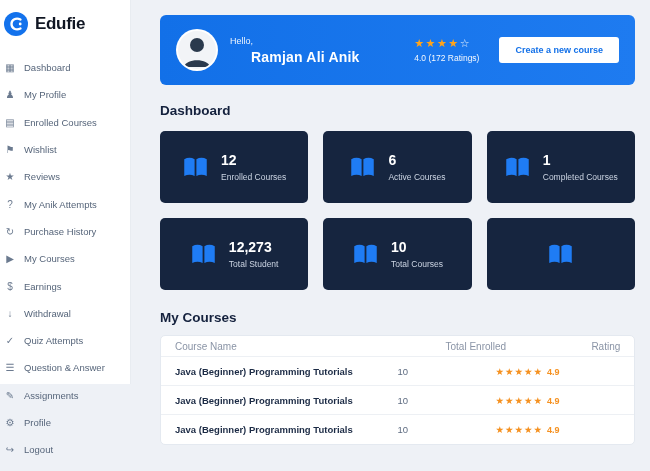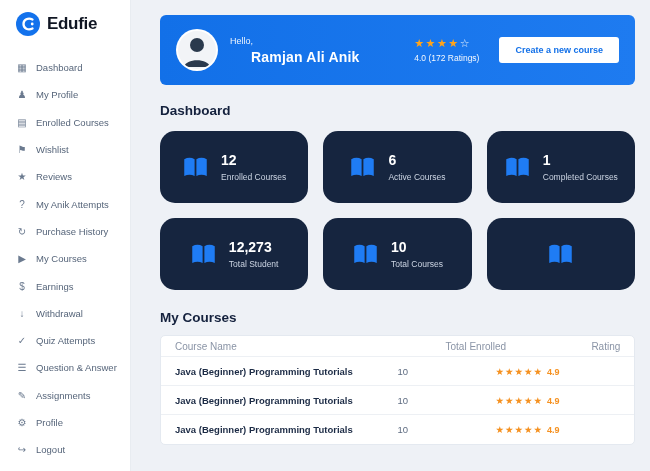"Edufie" .sidebar { height: 471px -> 384px; padding: 12px 8px 0 16px -> 12px 8px 0 4px }
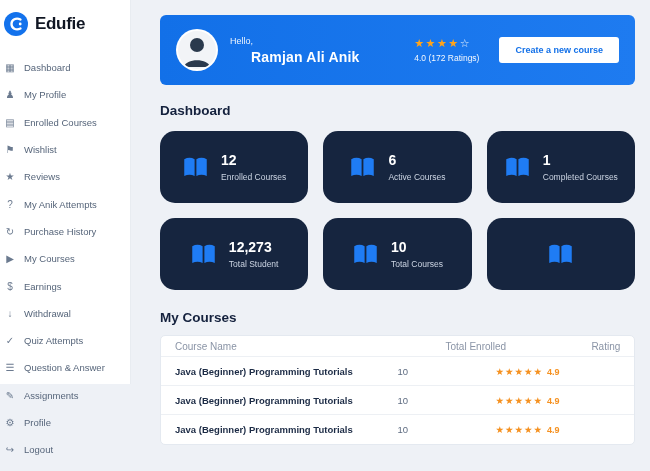"12" .stat-card { border-radius: 15px -> 5px }
